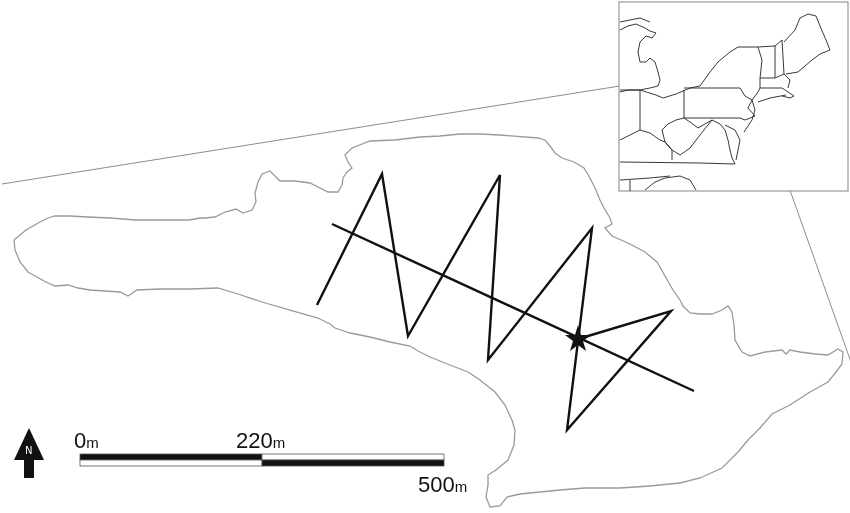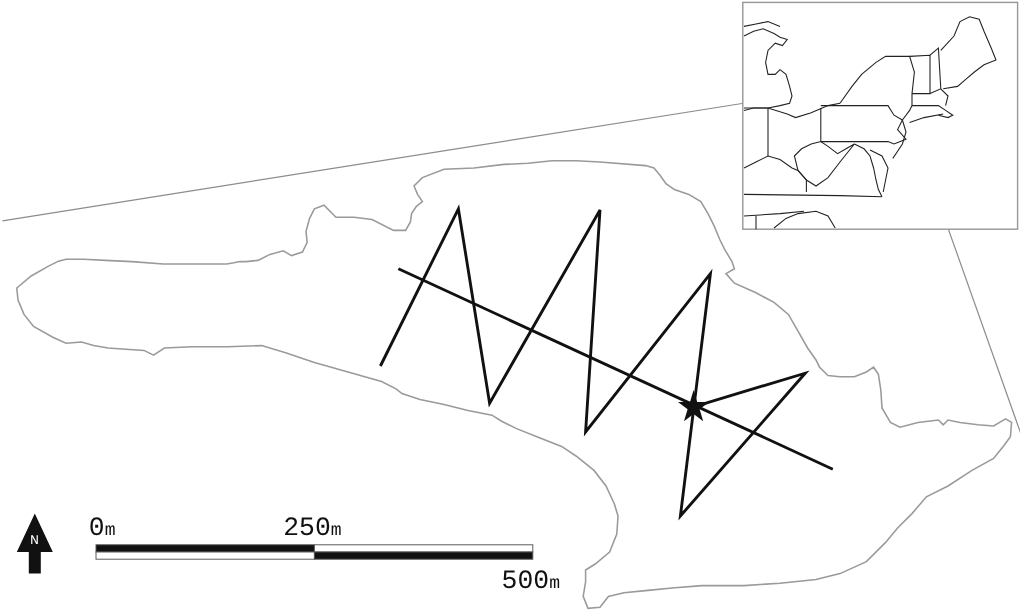"0m" .scale-label { font-family: Liberation Mono, monospace -> Liberation Sans, sans-serif }
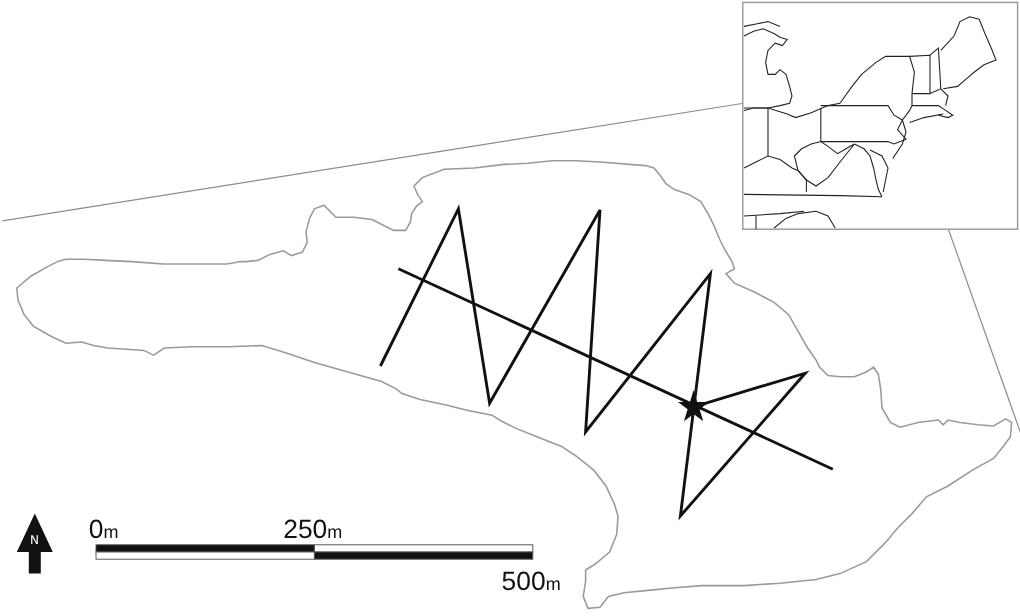"250" span.num { text: 250 -> 220 }
